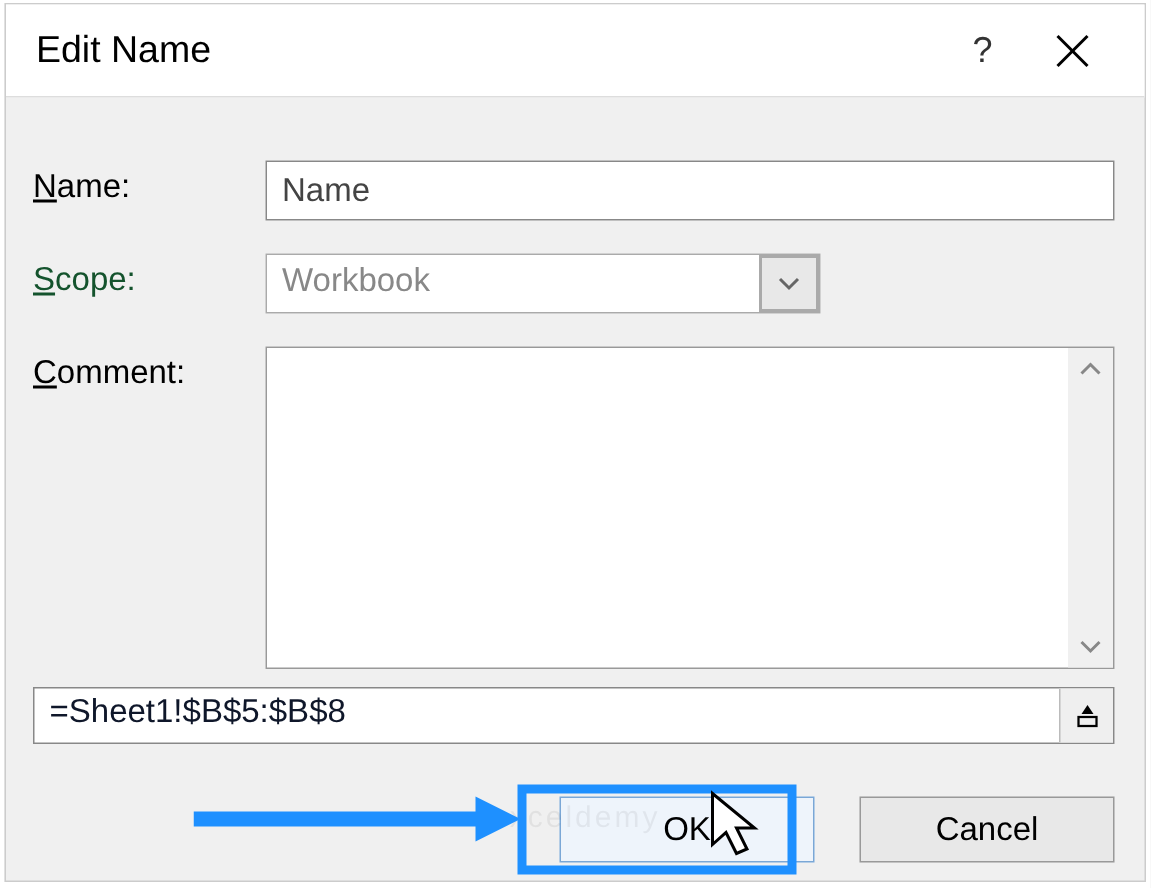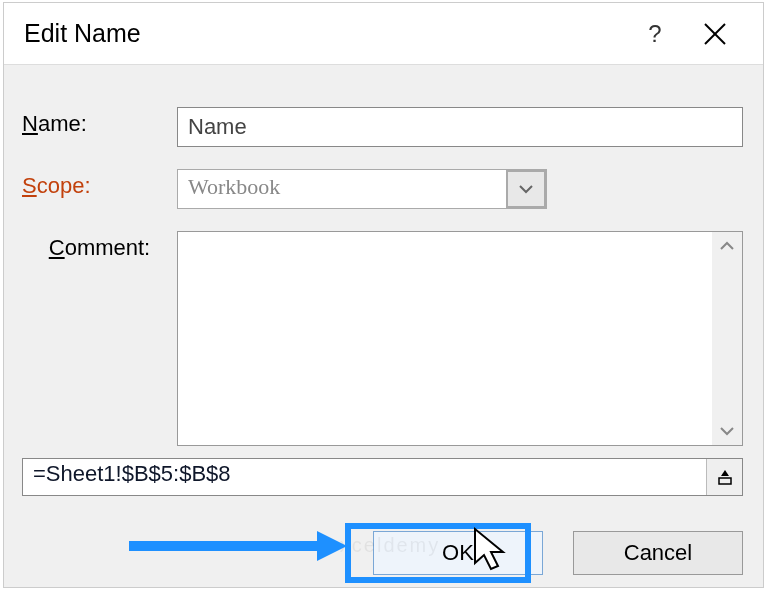"Scope:" .row .lbl.disabled { color: #c2410c -> #14532d }
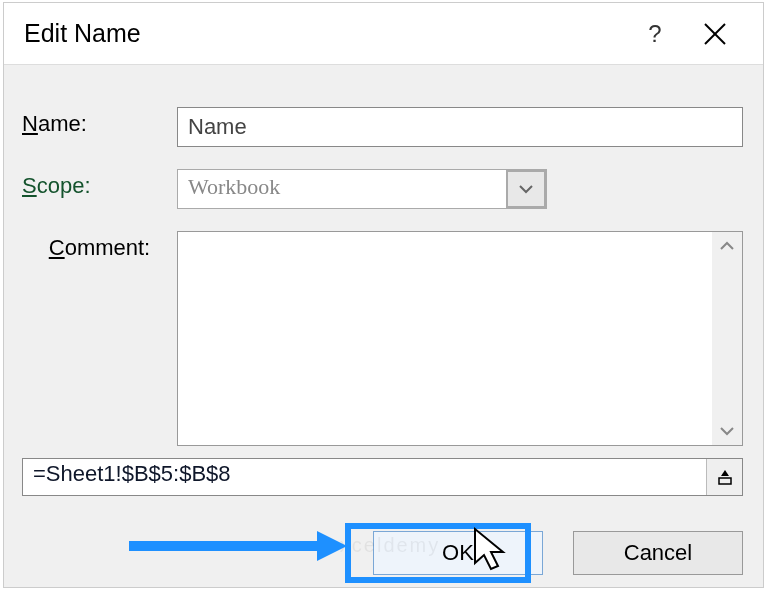"Workbook" .selectwrap .seltext { font-family: Liberation Serif, serif -> none }
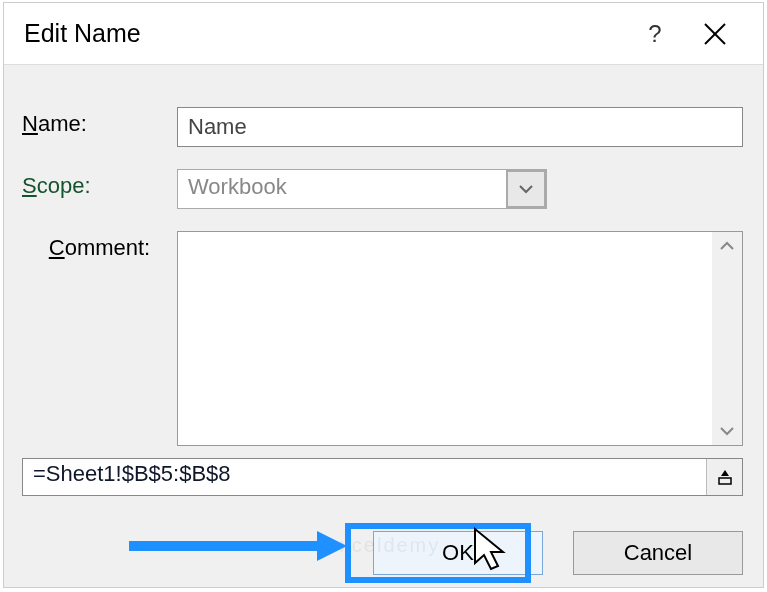"Comment:" div.row { text-align: center -> none }
